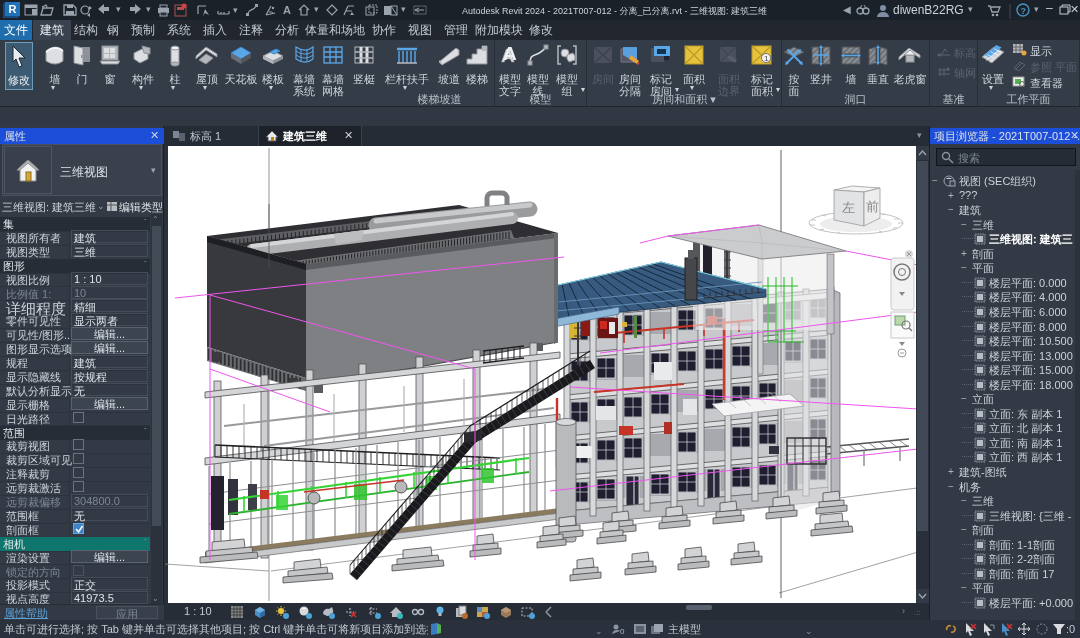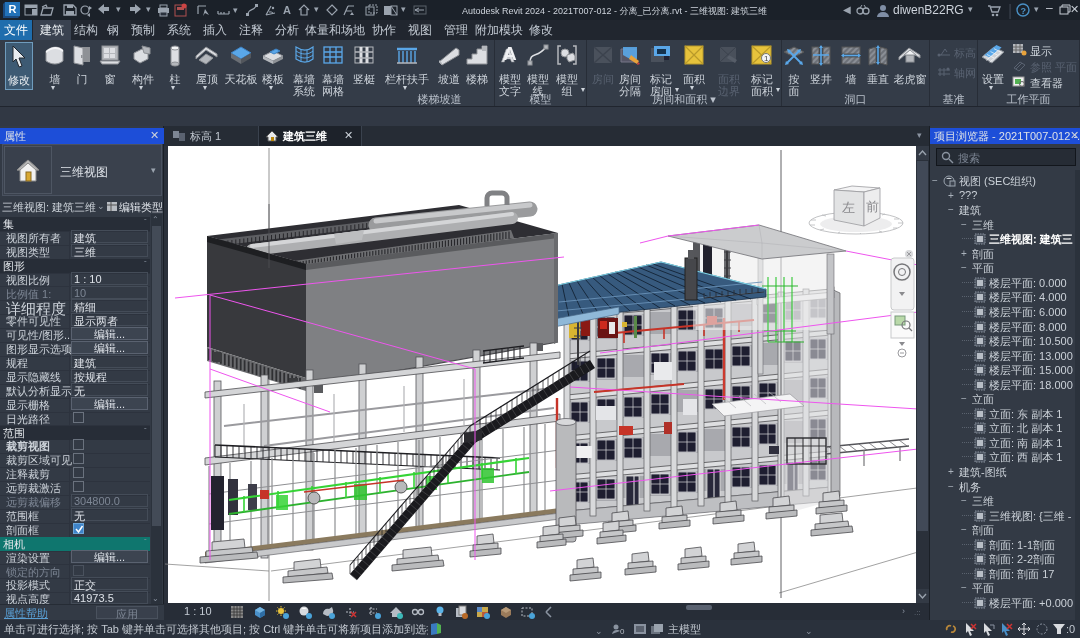"裁剪视图" div.abs { font-weight: bold -> none }
